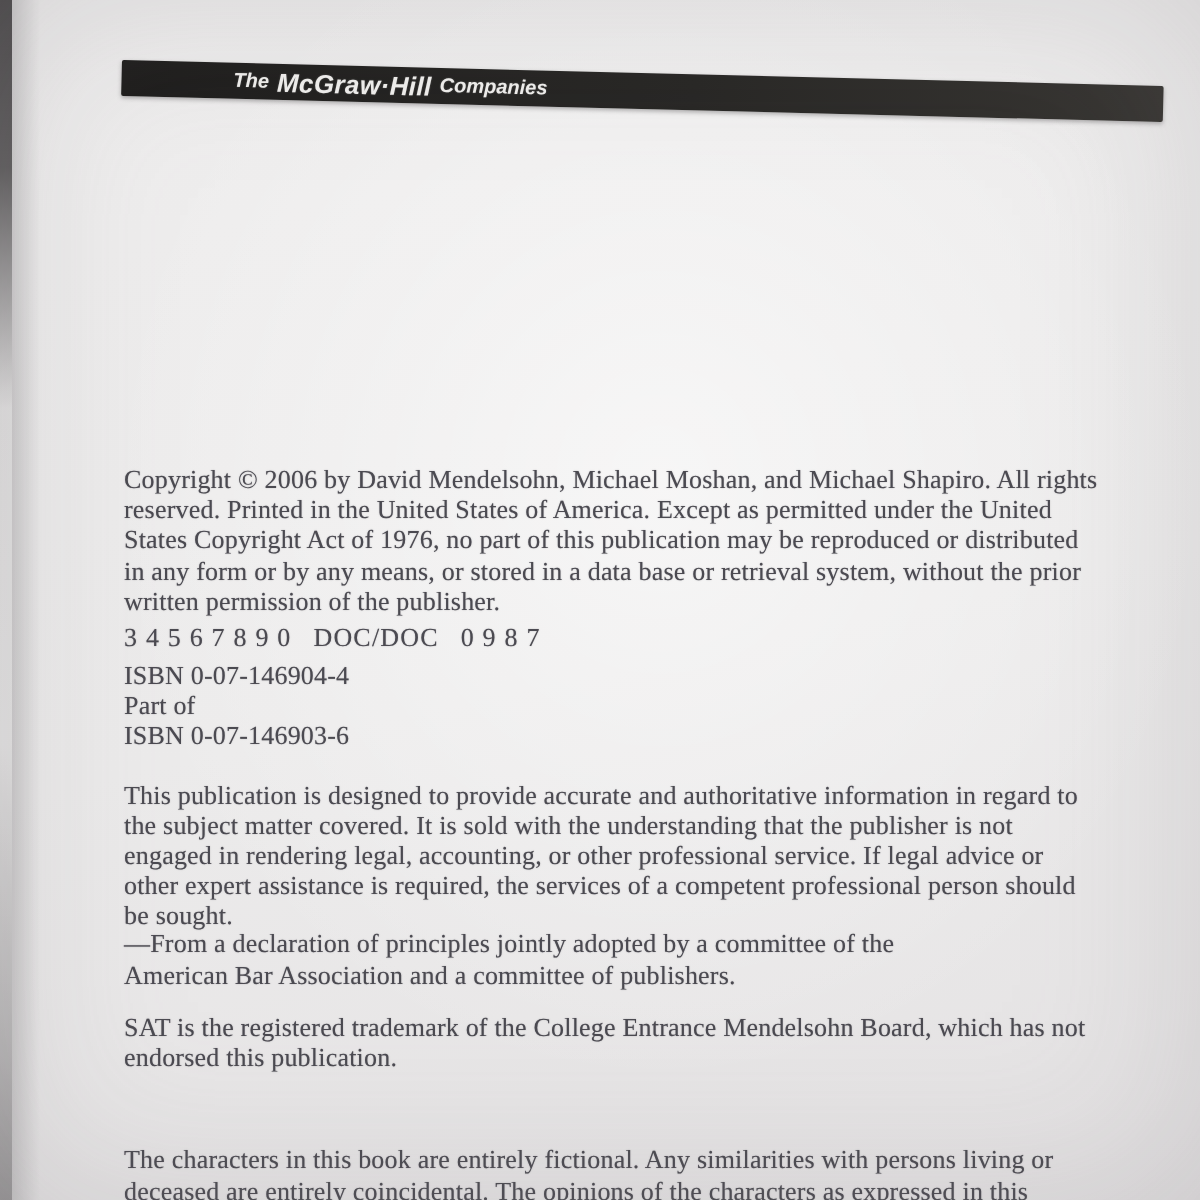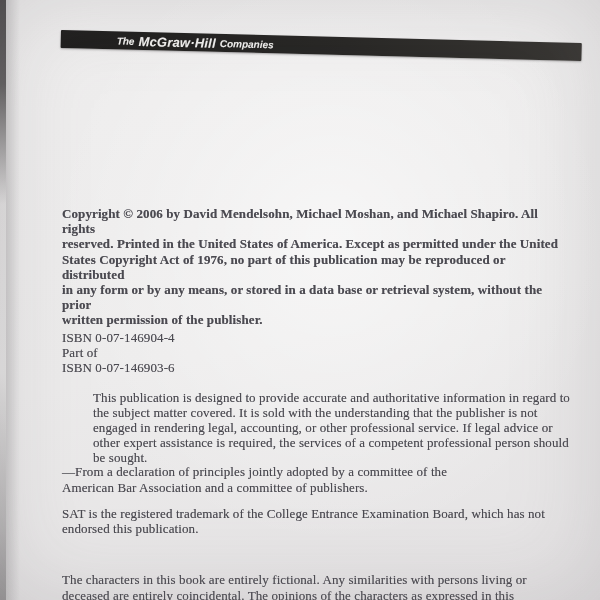"Copyright © 2006 by David" .copyright { font-weight: bold -> none; top: 206px -> 232px }
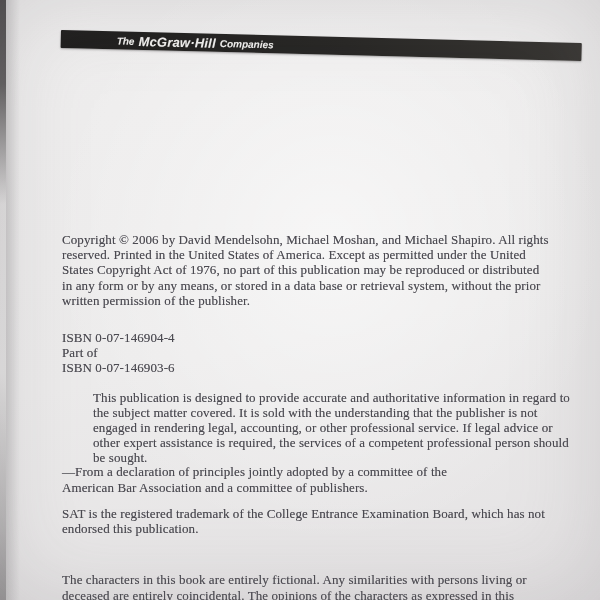"3 4 5 6 7" div.txt { html: none -> <div>3 4 5 6 7 8 9 0 DOC/DOC 0 9 8 7</div> }
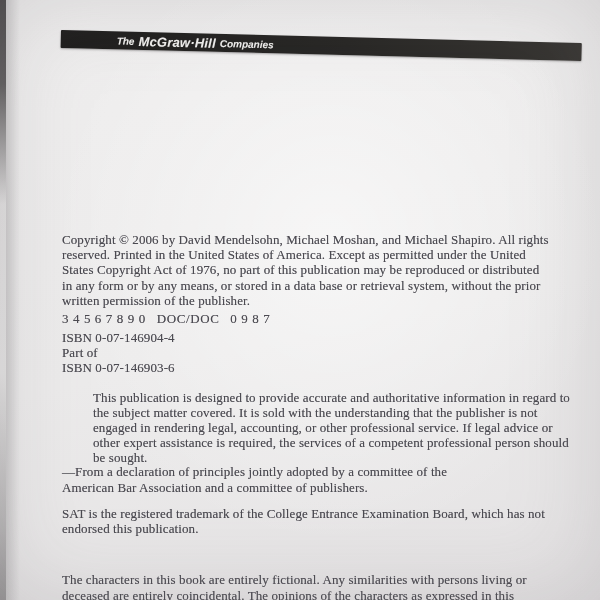"This publication is designed to" .disclaimer { margin-left: 31px -> none }
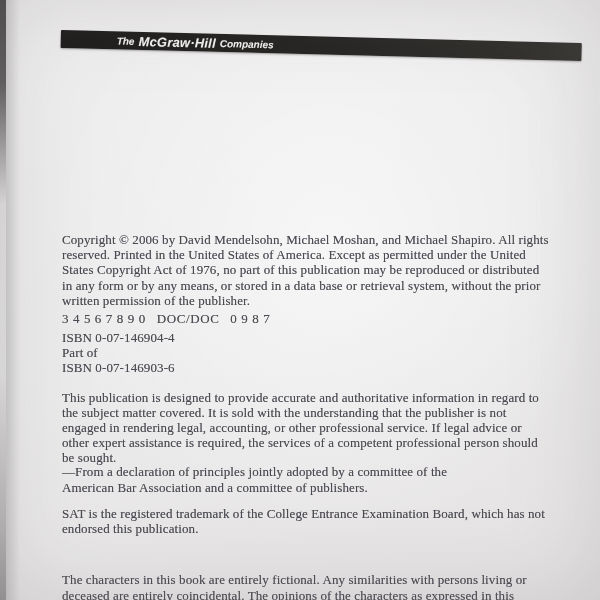"SAT is the registered trademark" div.txt { text: Examination -> Mendelsohn }
